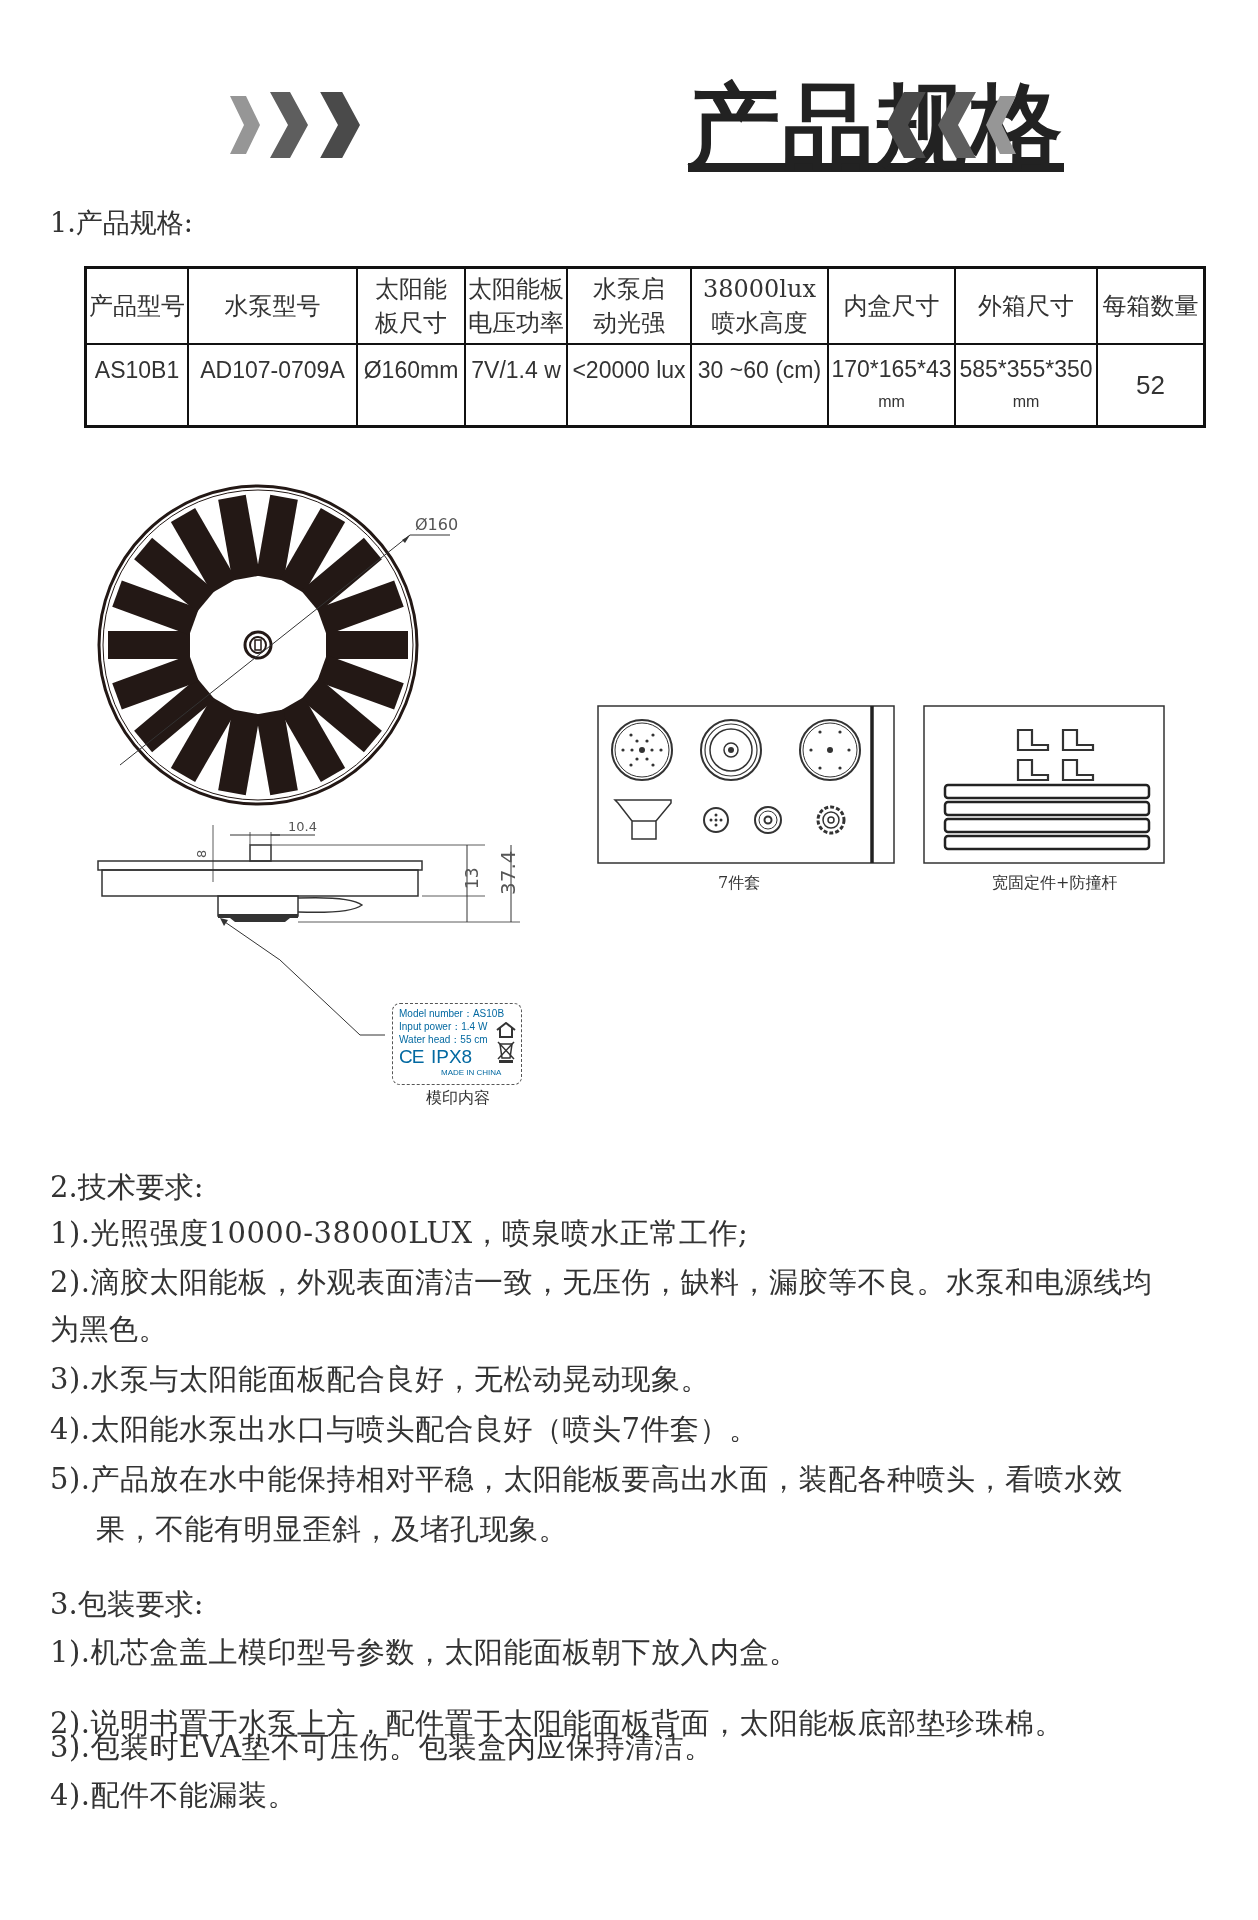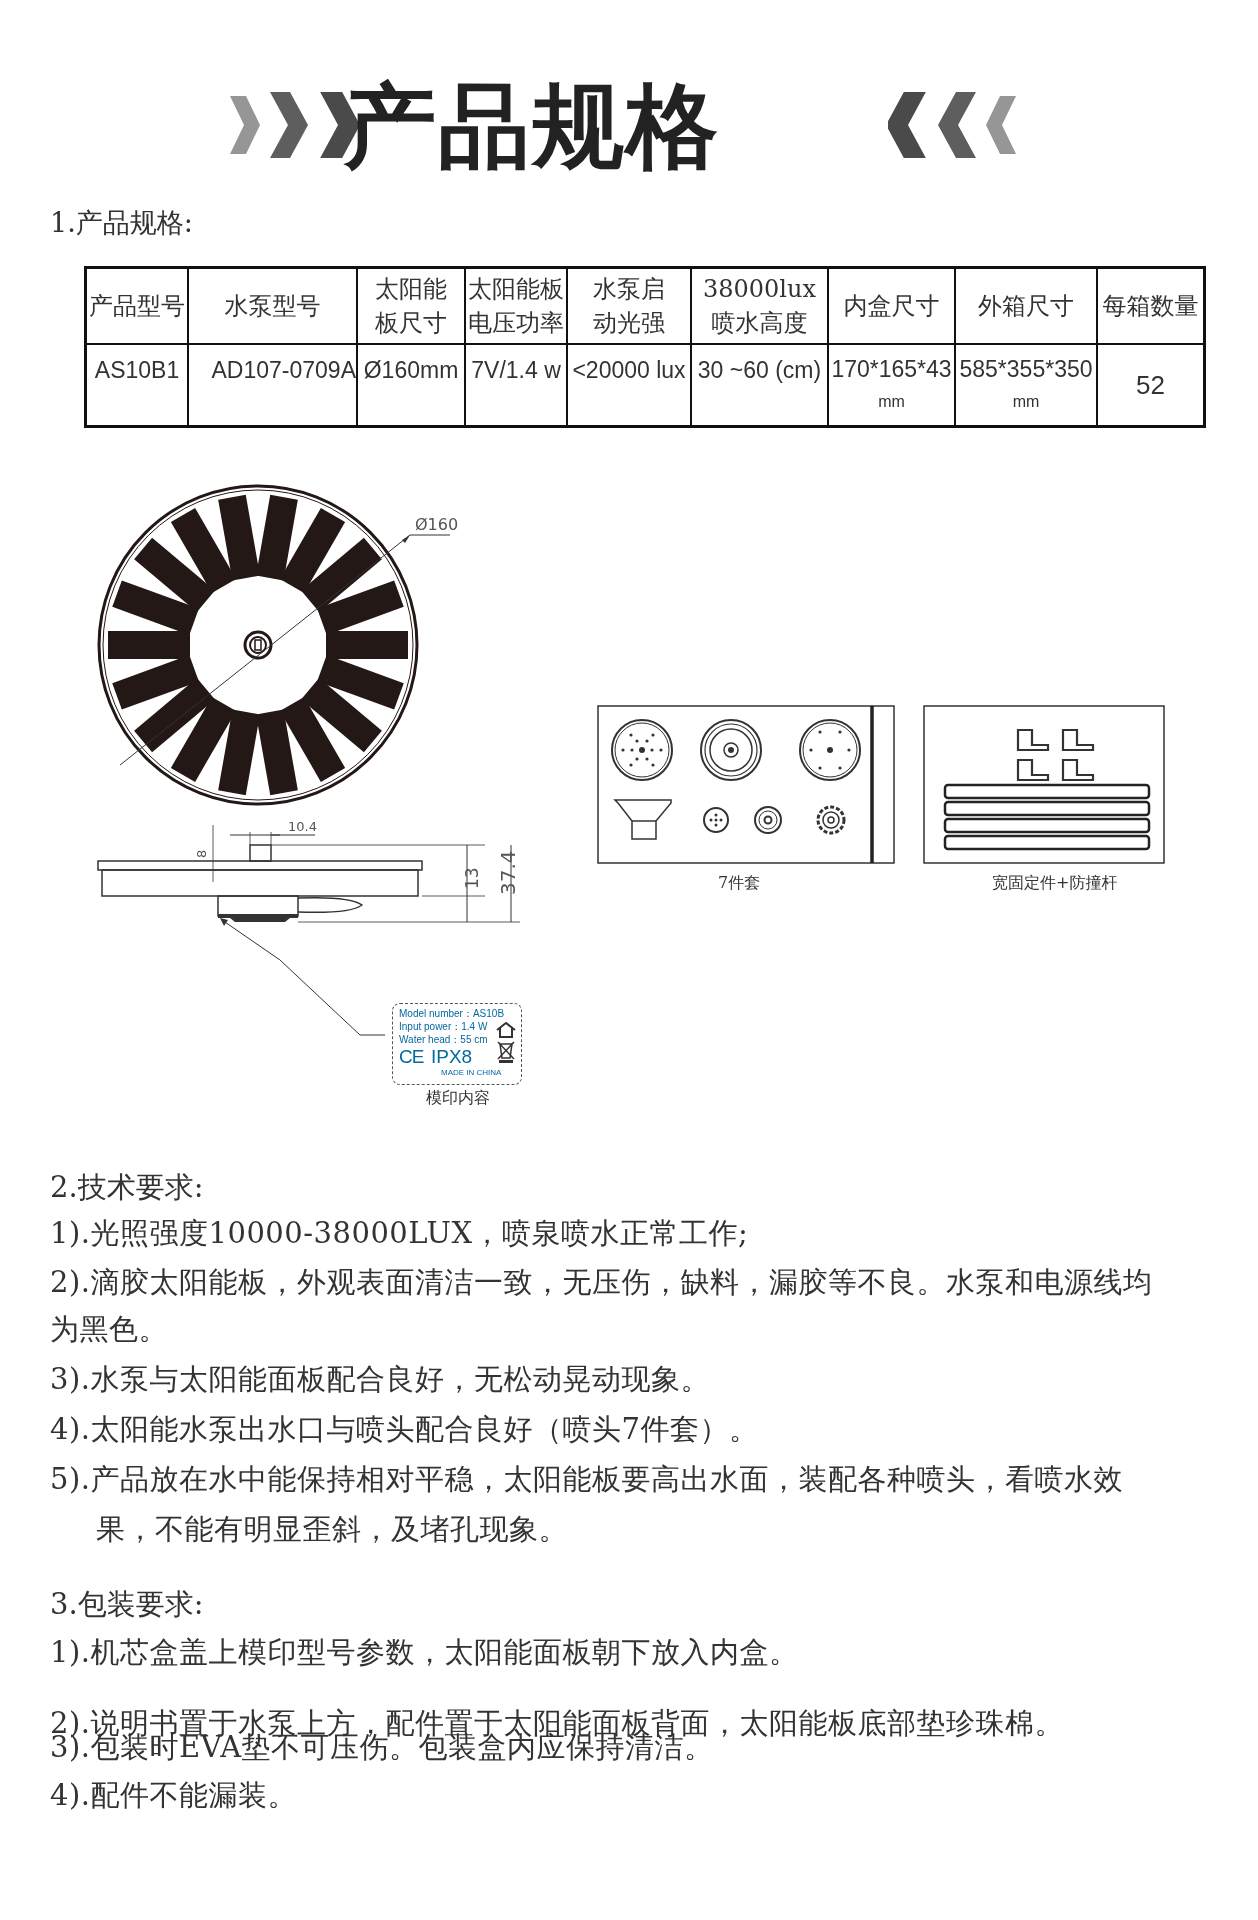"产品规格" .title { text-align: center -> right; text-decoration: none -> underline }
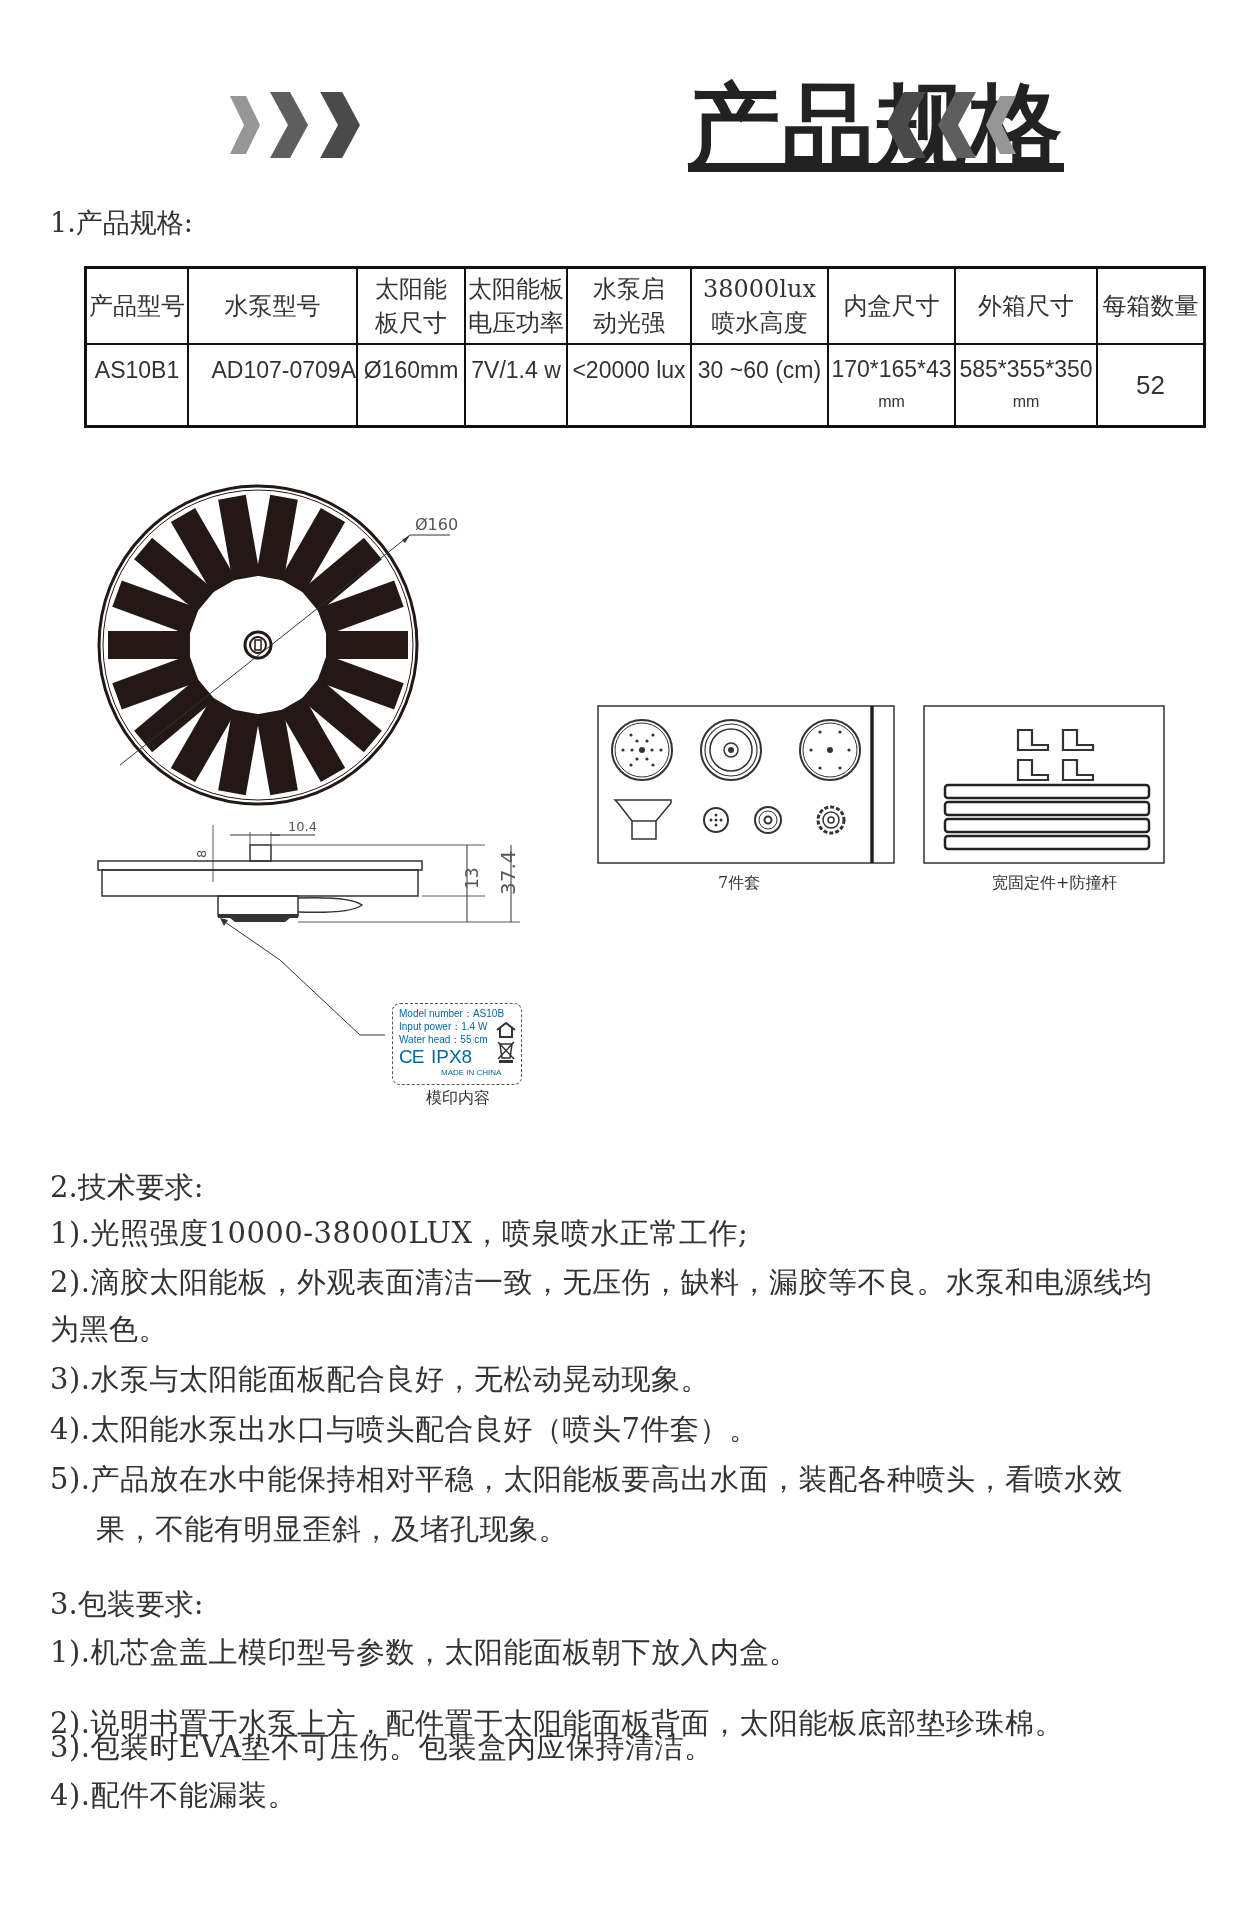"AD107-0709A" td { text-align: right -> none }
